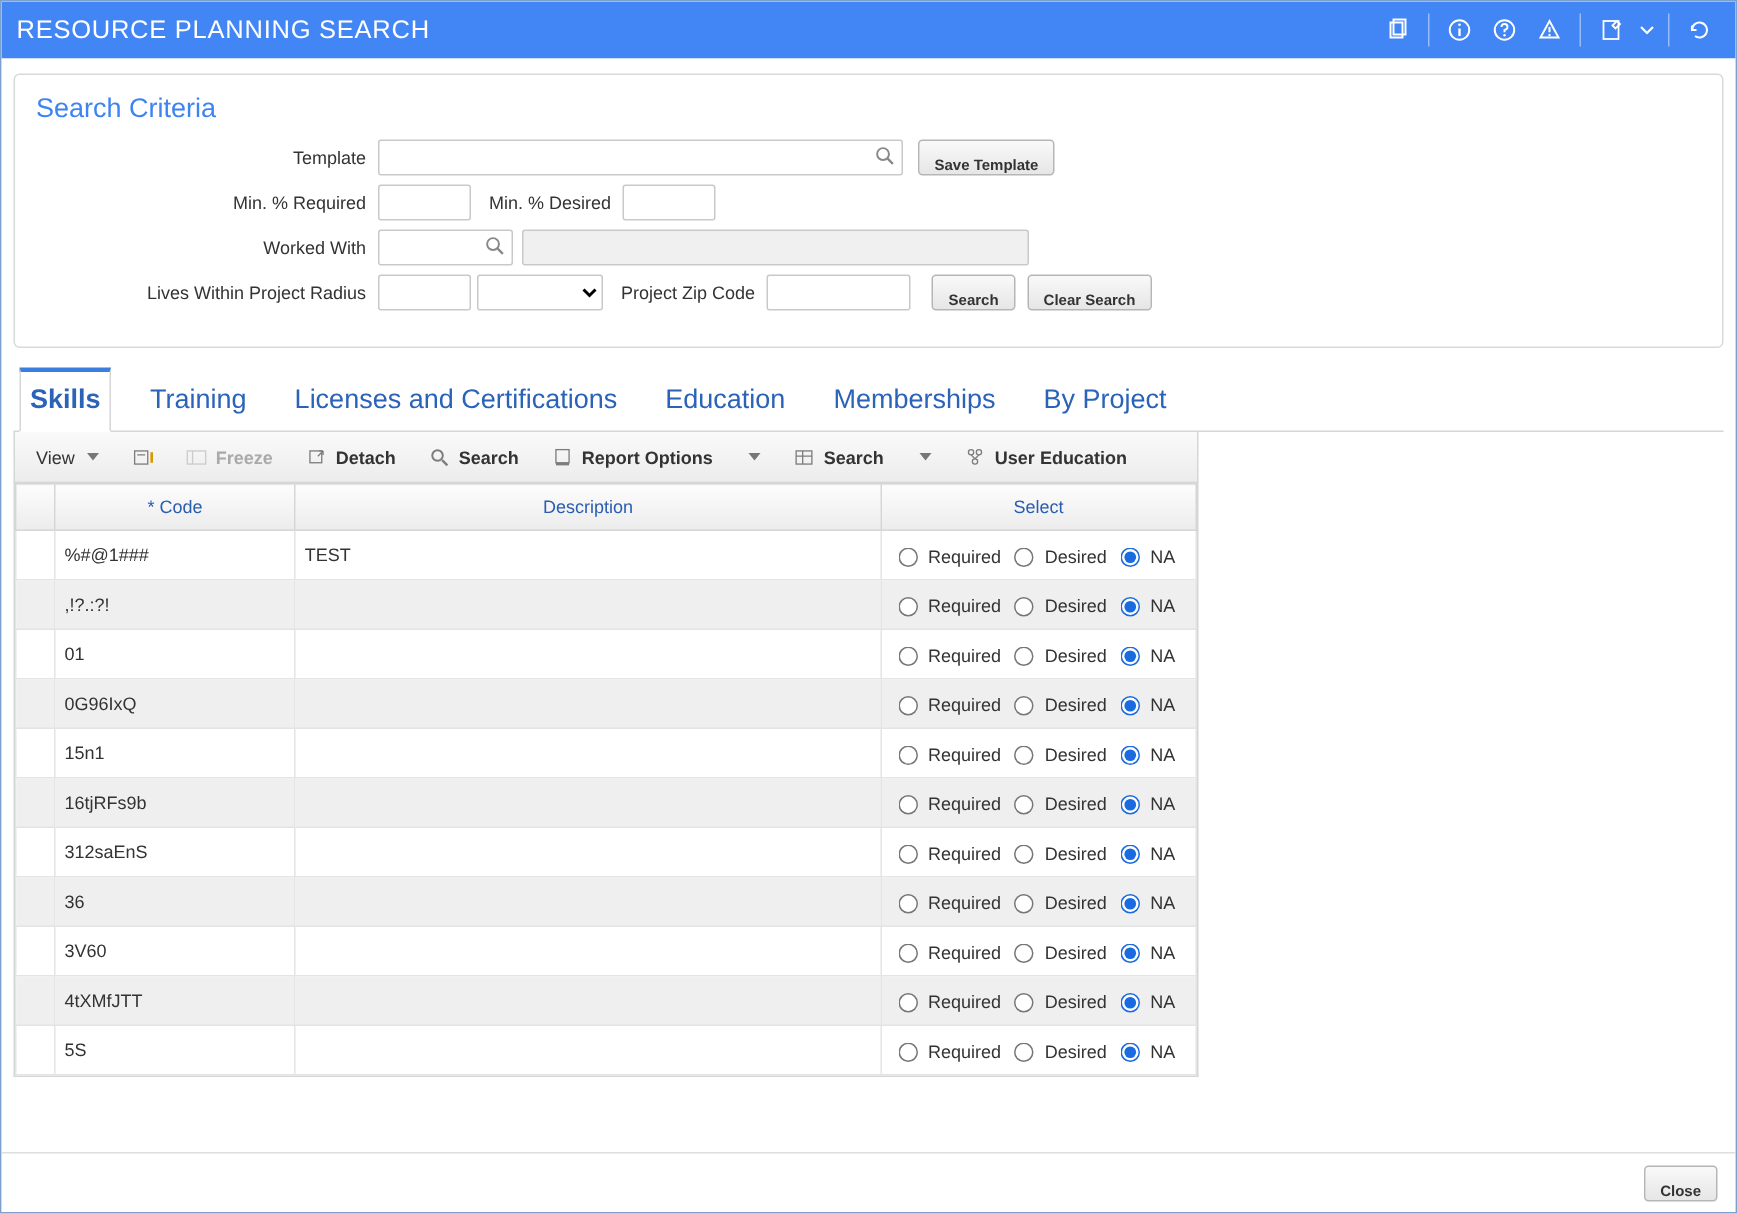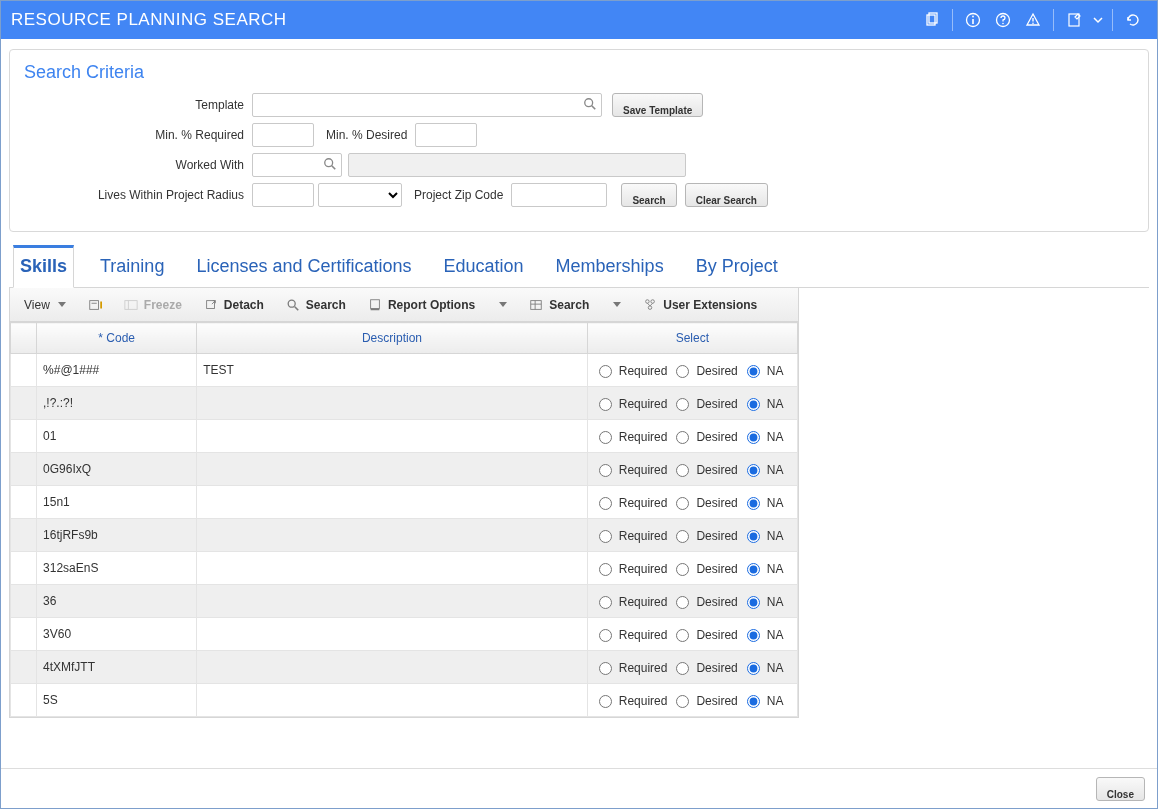"User Extensions" span { text: Extensions -> Education }
